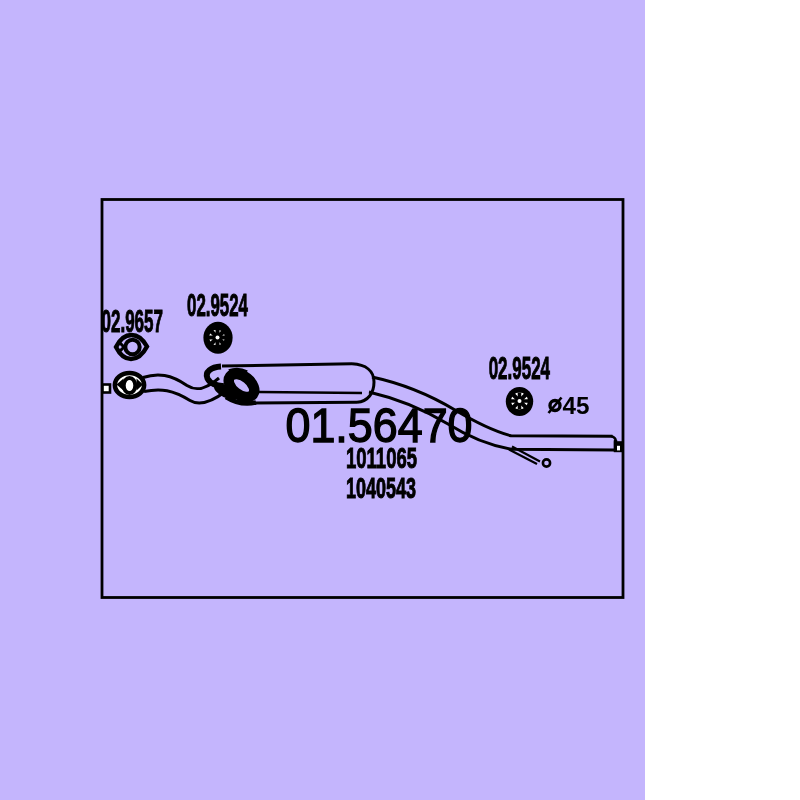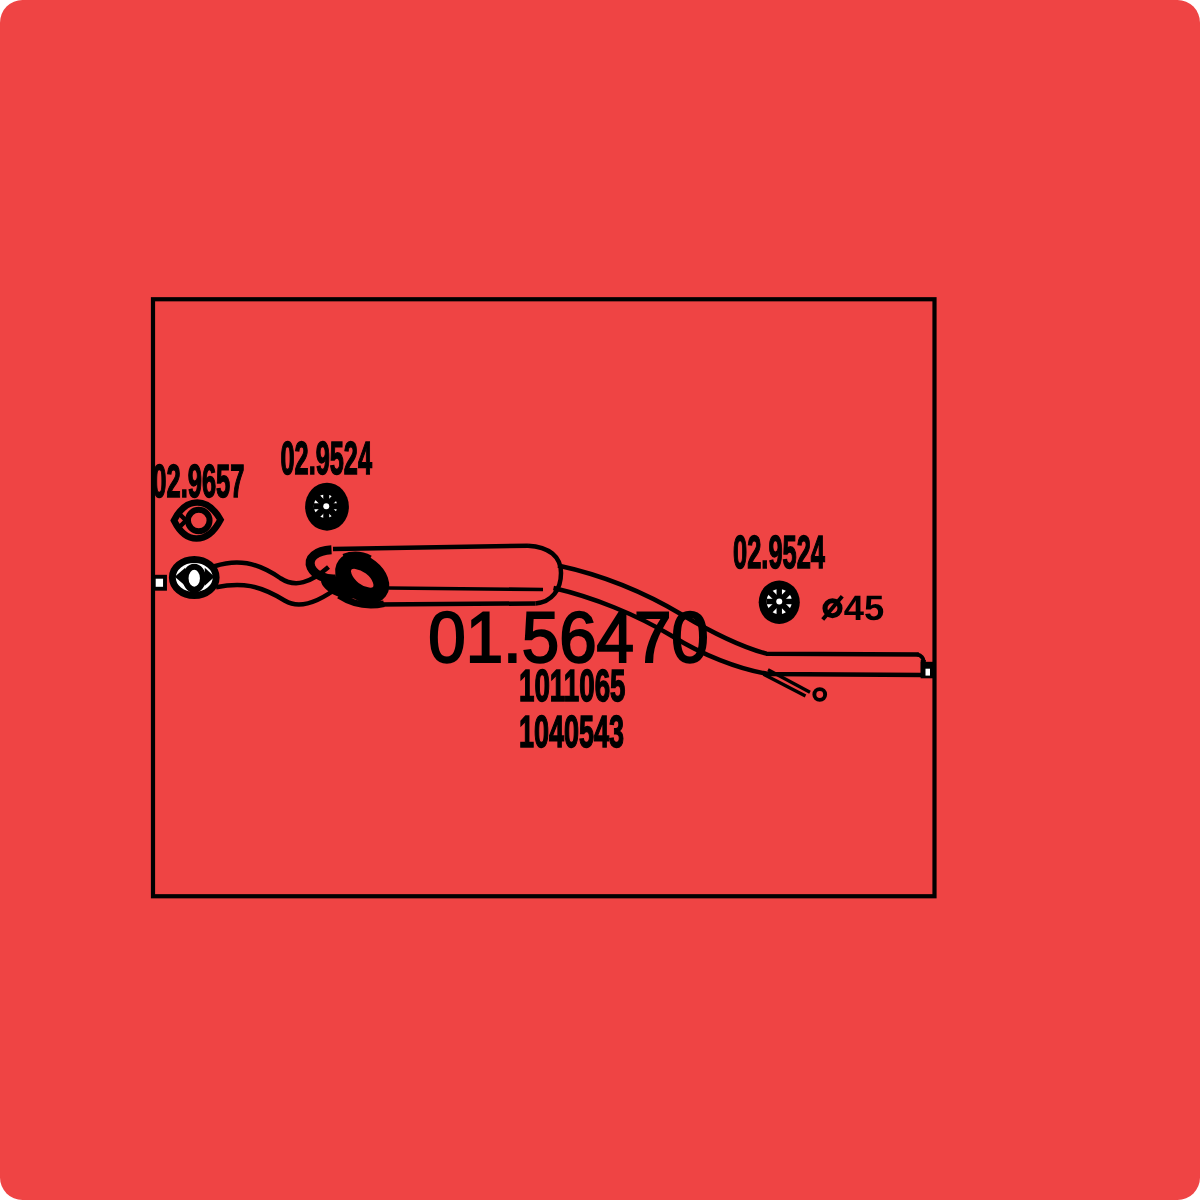"02.9657" .page { background: #ef4444 -> #c4b5fd; border-radius: 15px -> none; width: 800px -> 645px }
